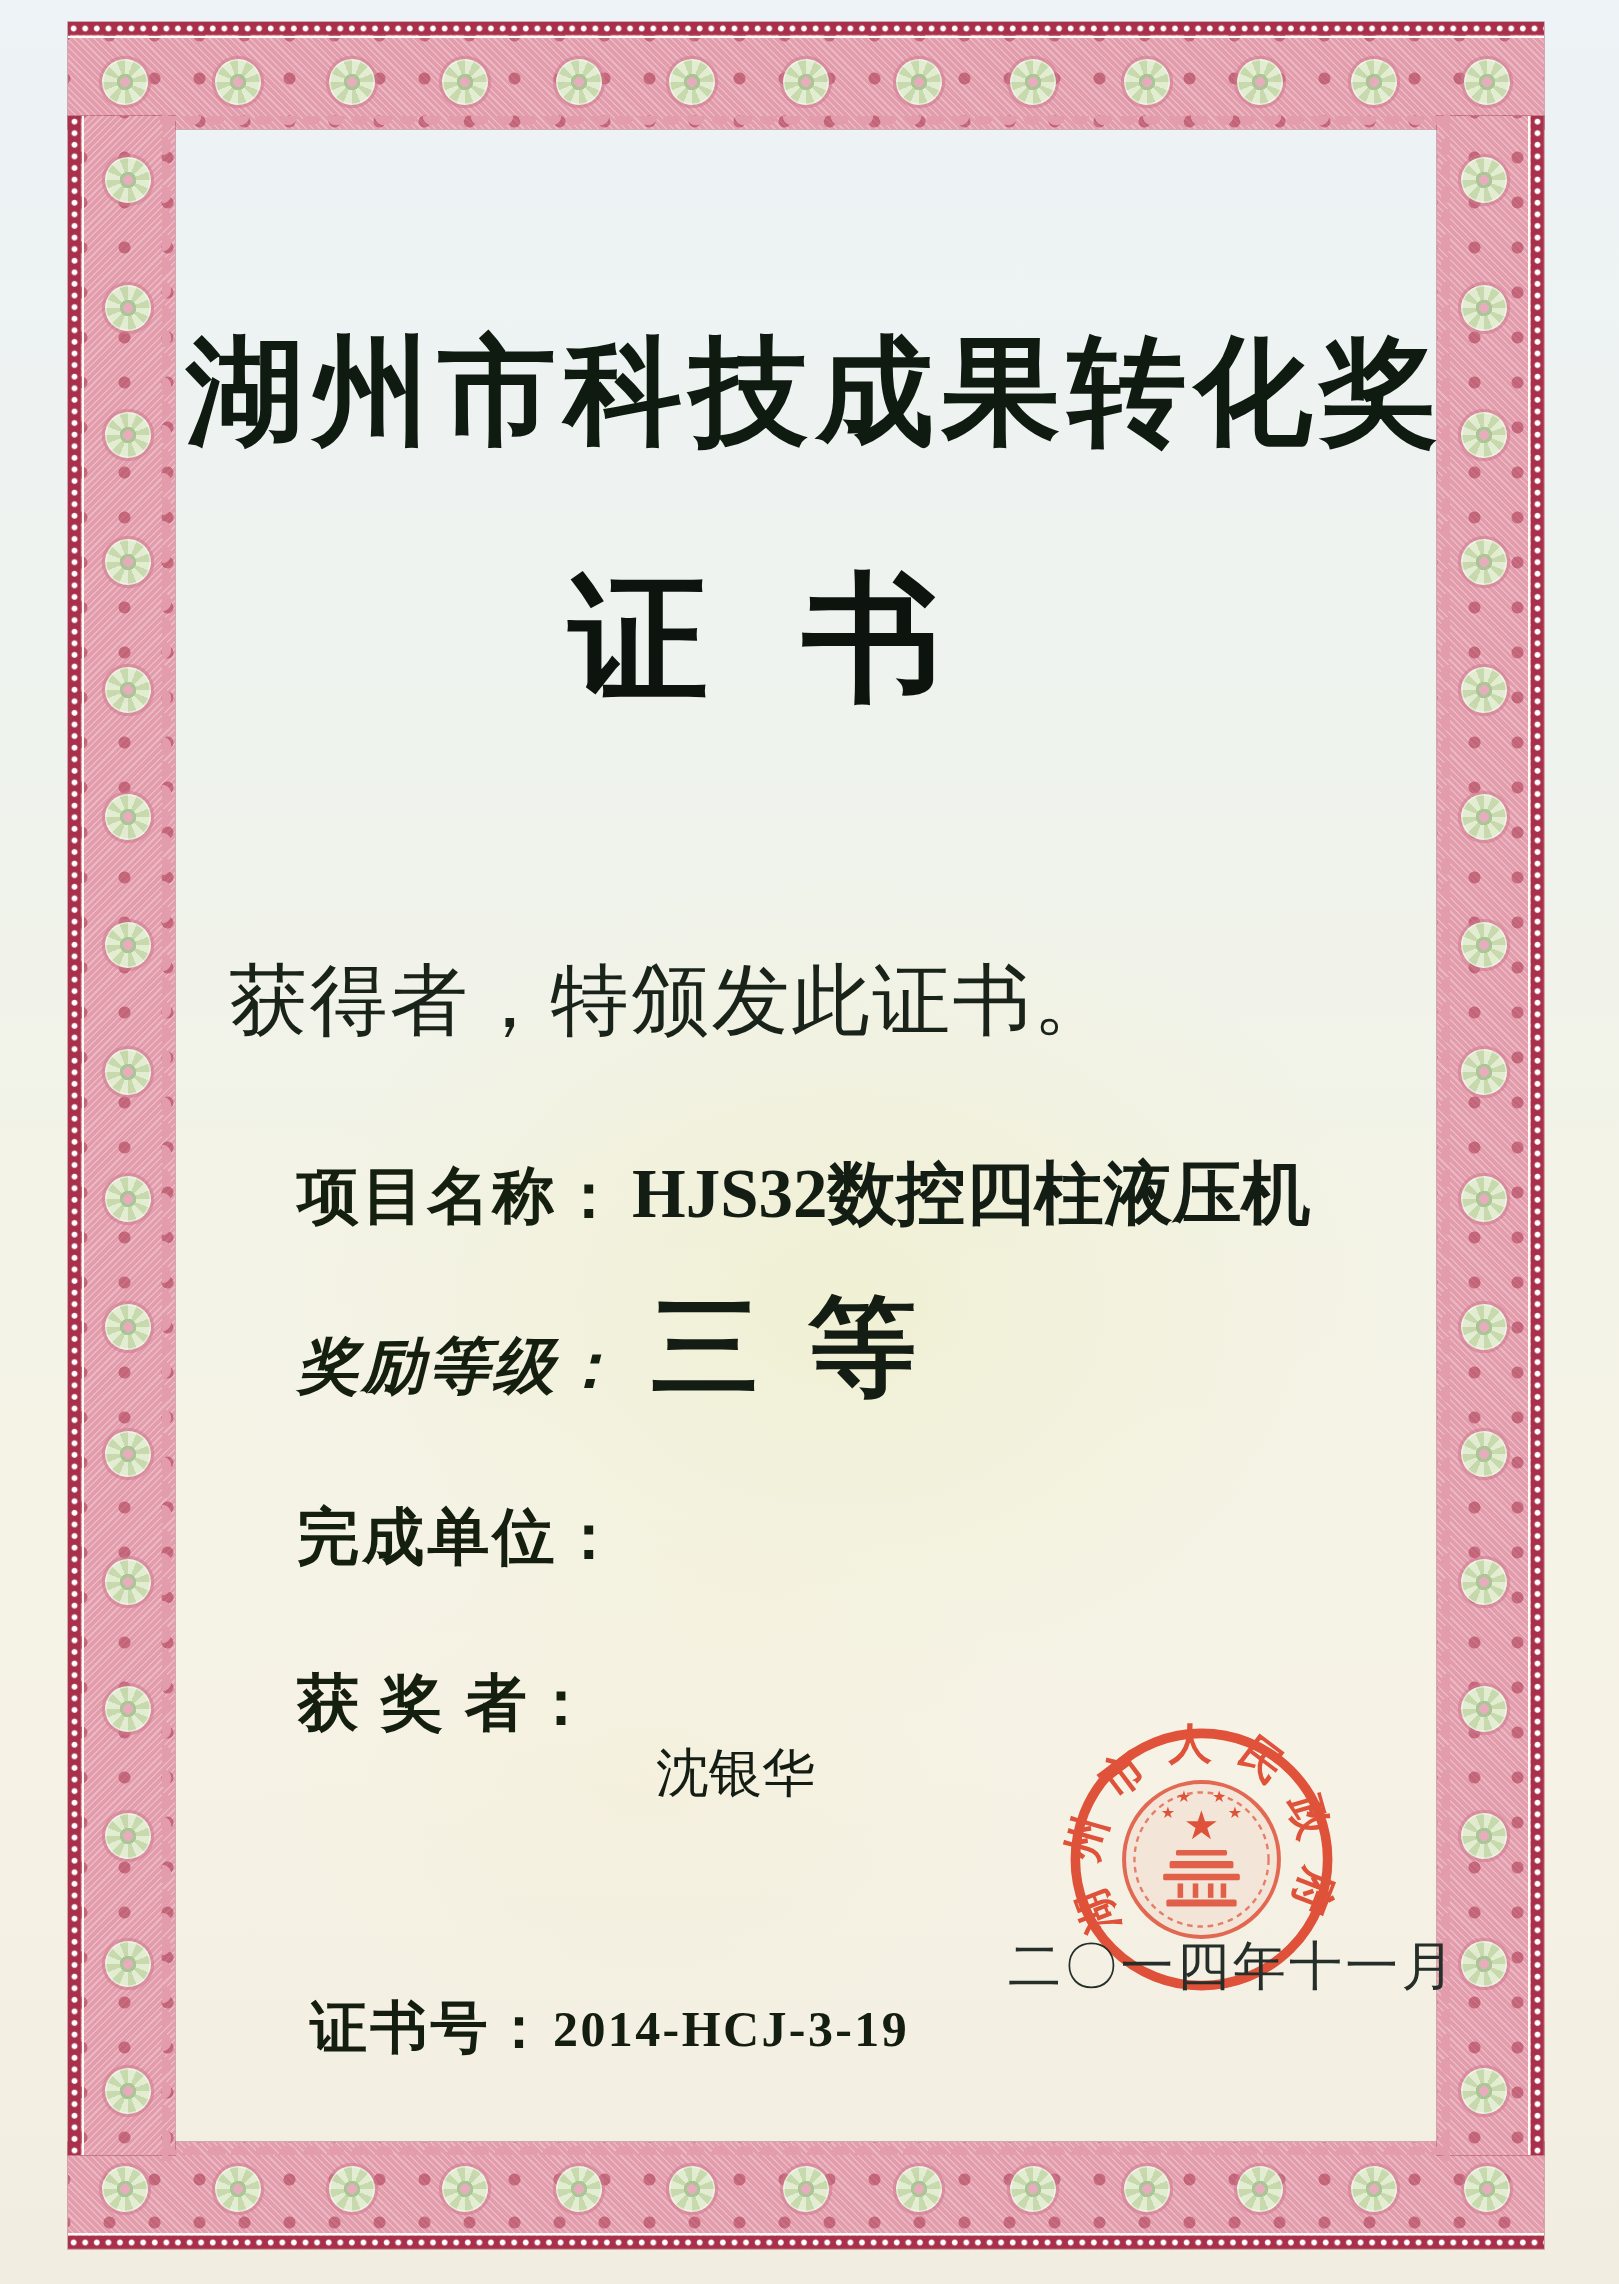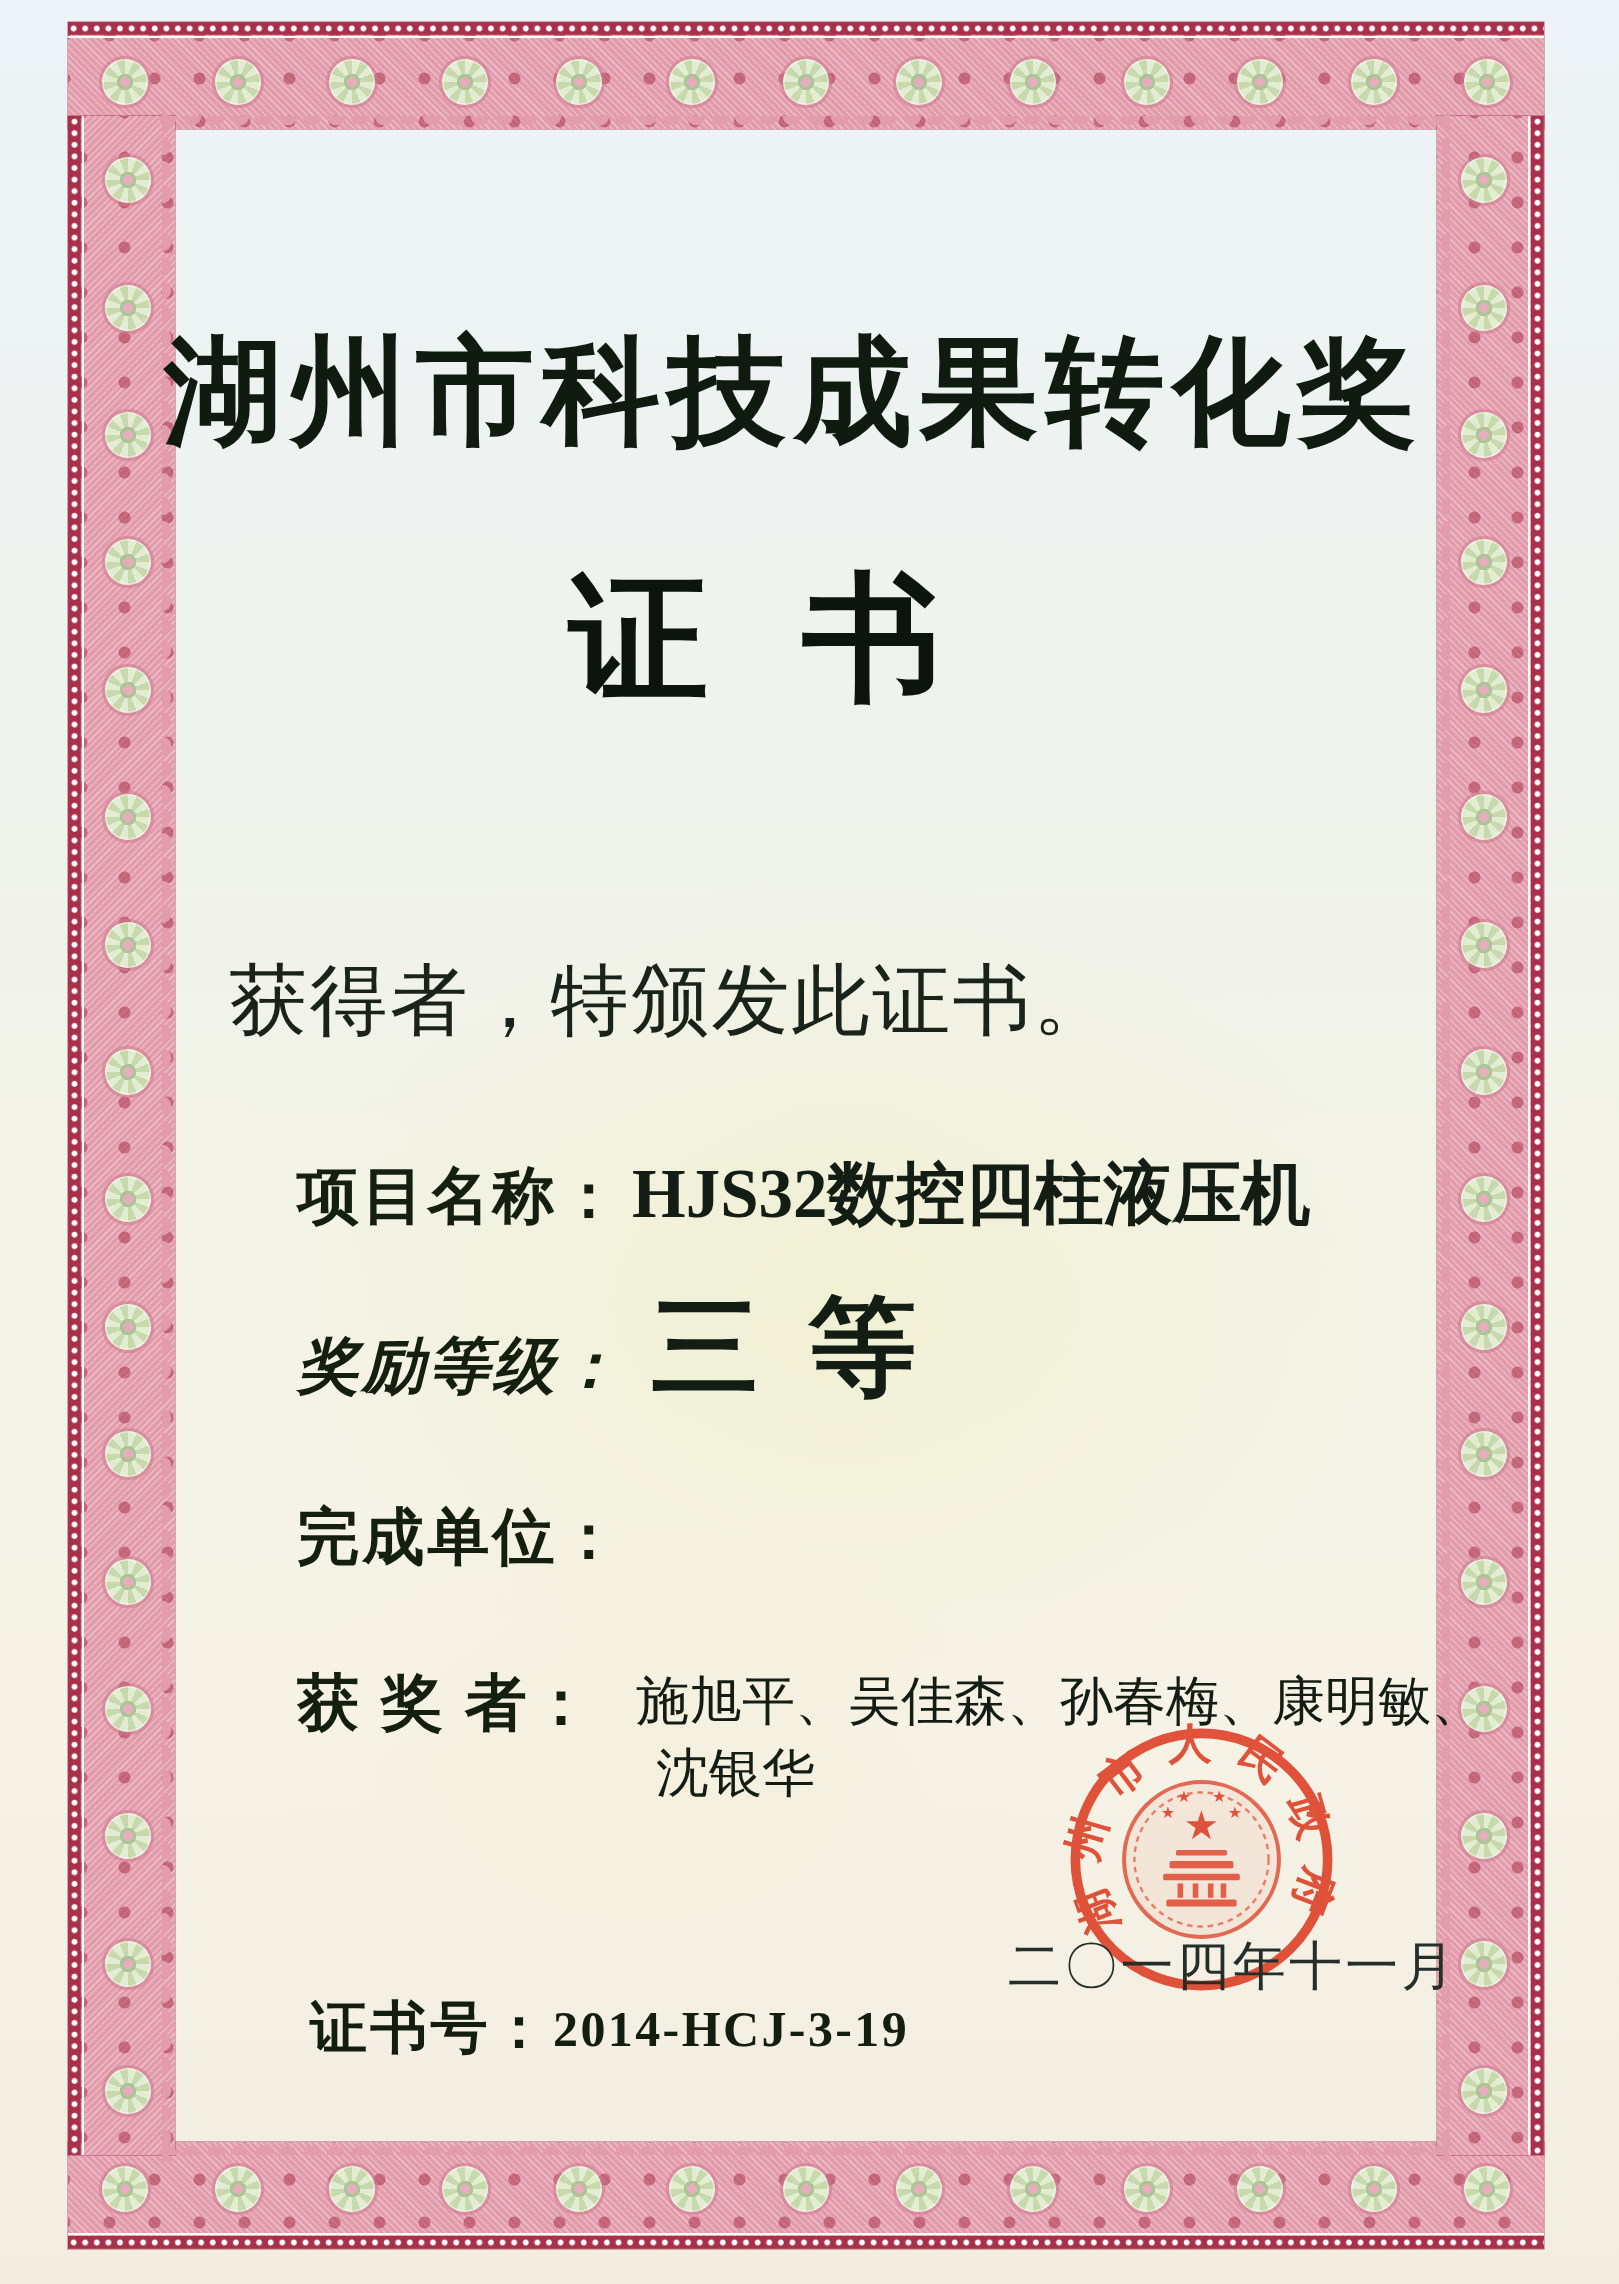"湖州市科技成果转化奖" .award-title { text-align: left -> right }
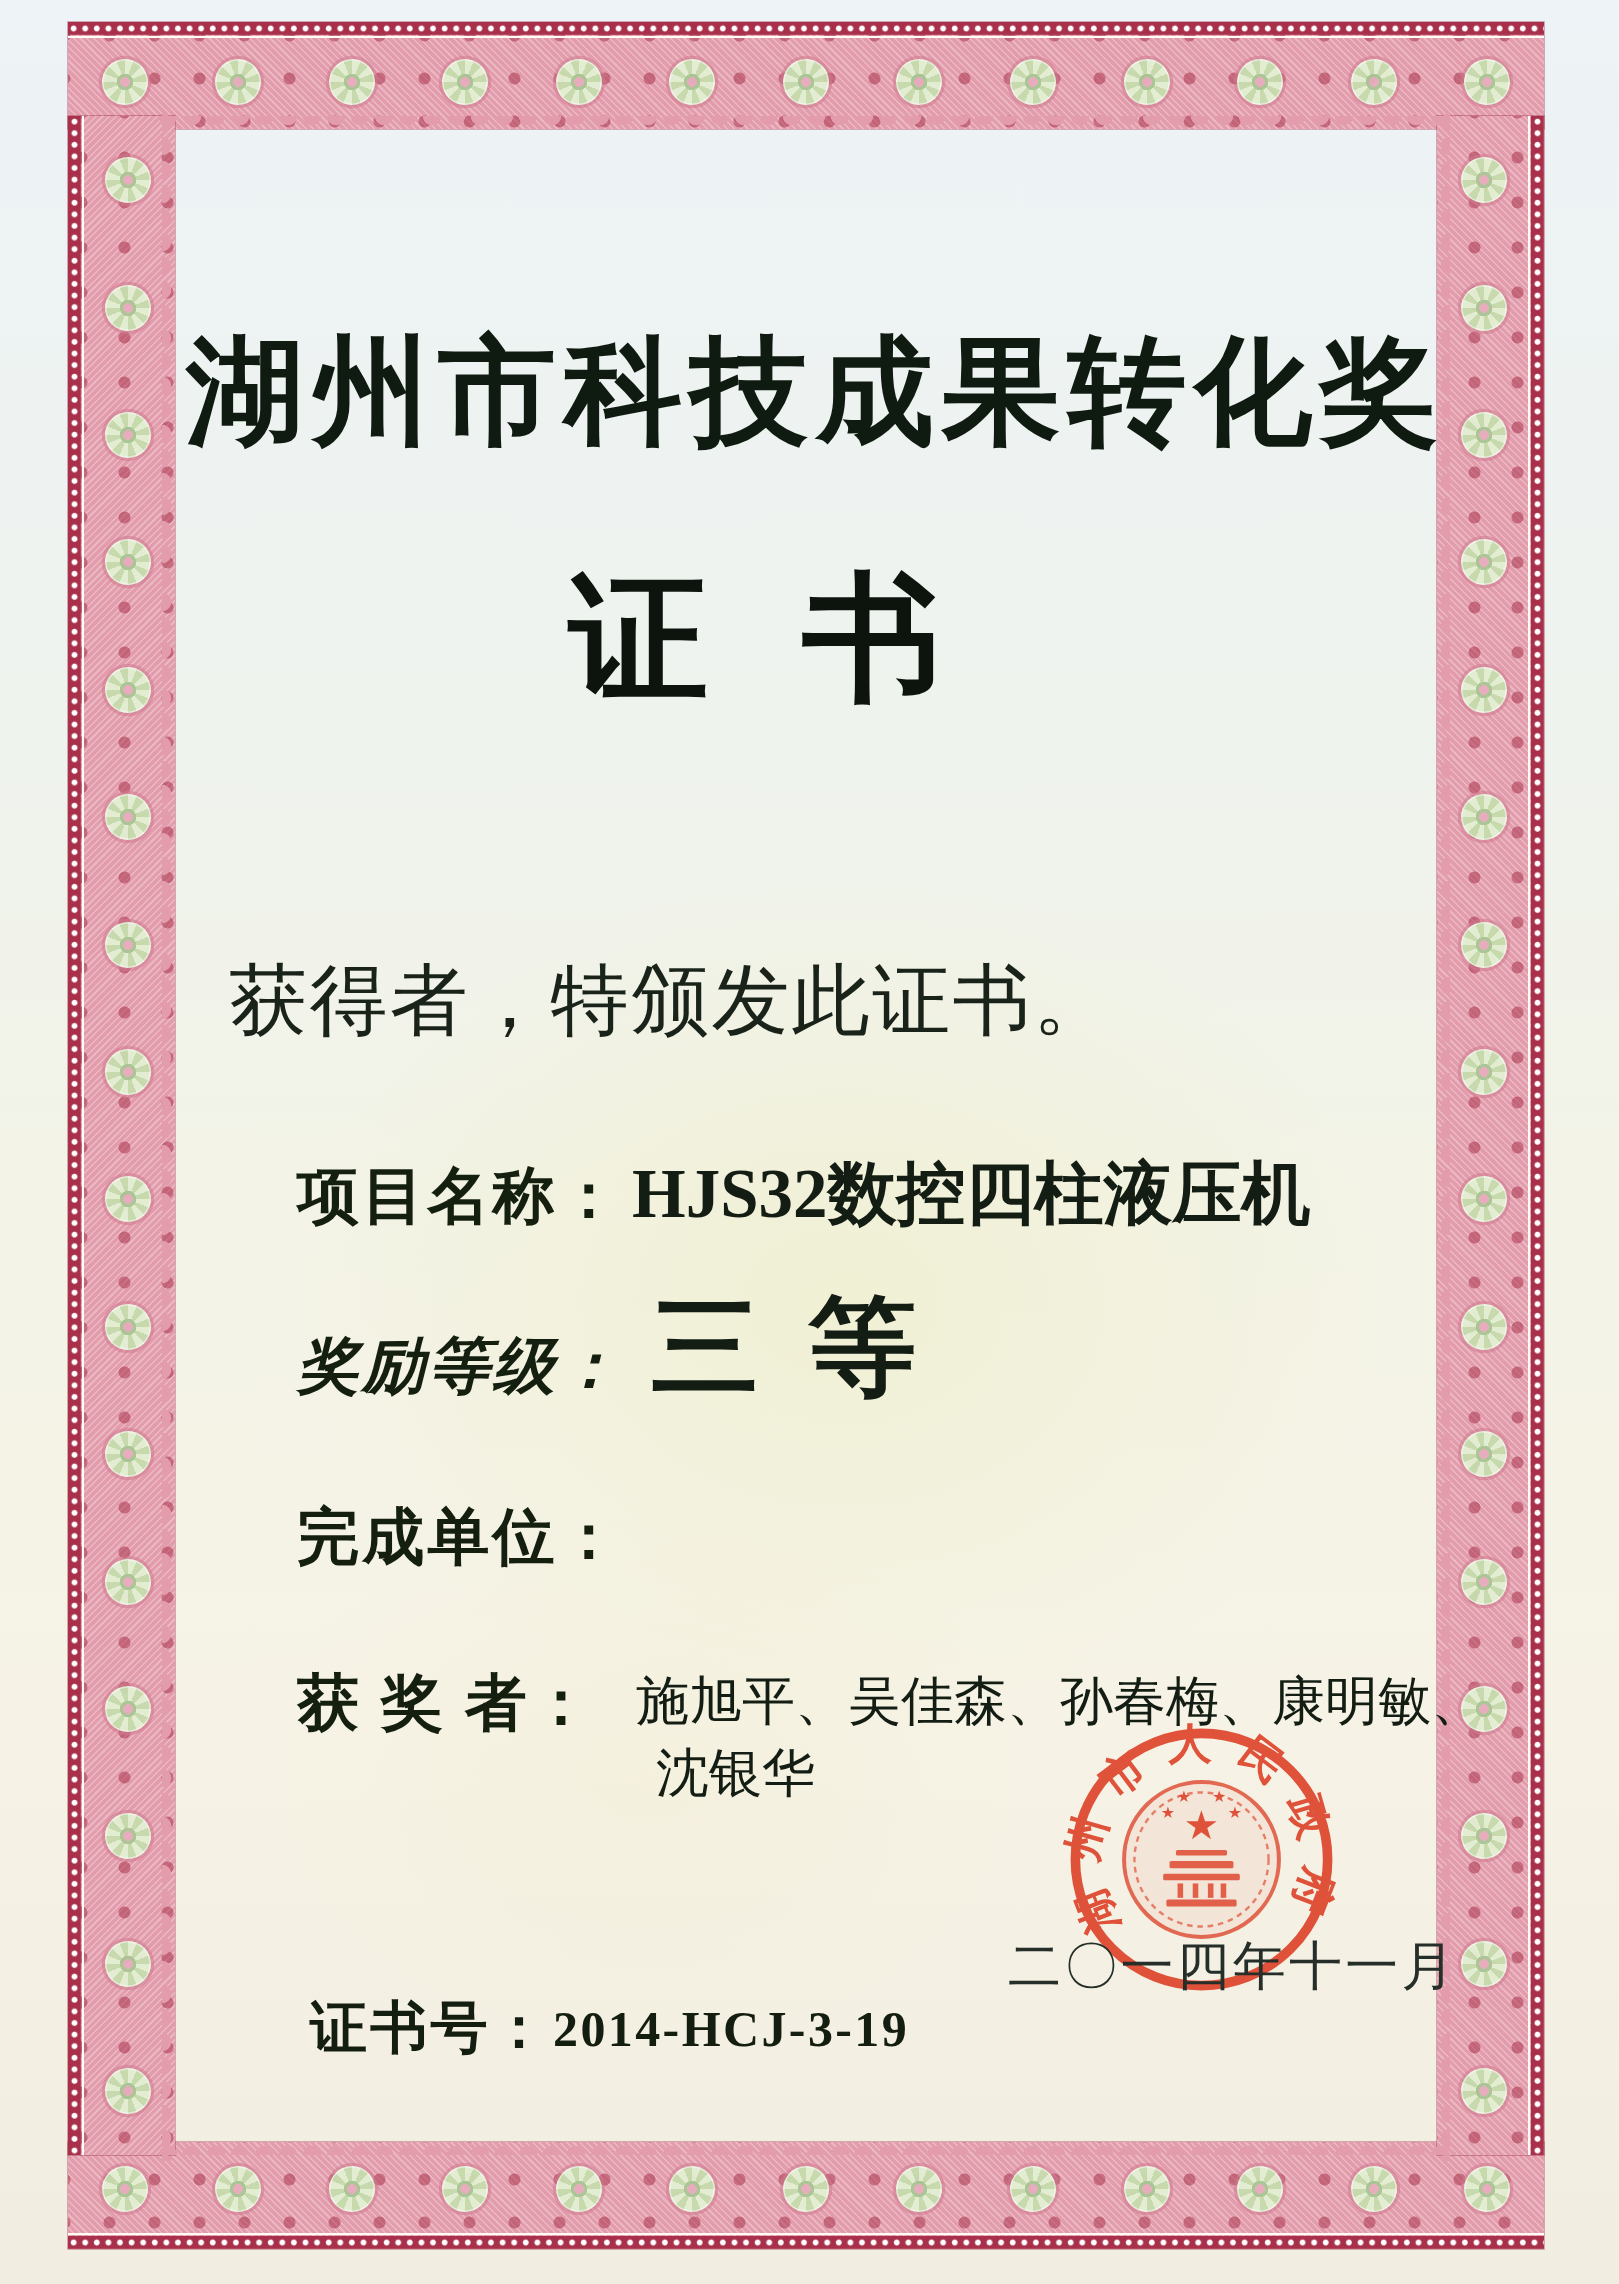"施旭平、吴佳森、孙春梅、康明敏、" div.field-value { html: <div>施旭平、吴佳森、孙春梅、康明敏、</div> -> none }
